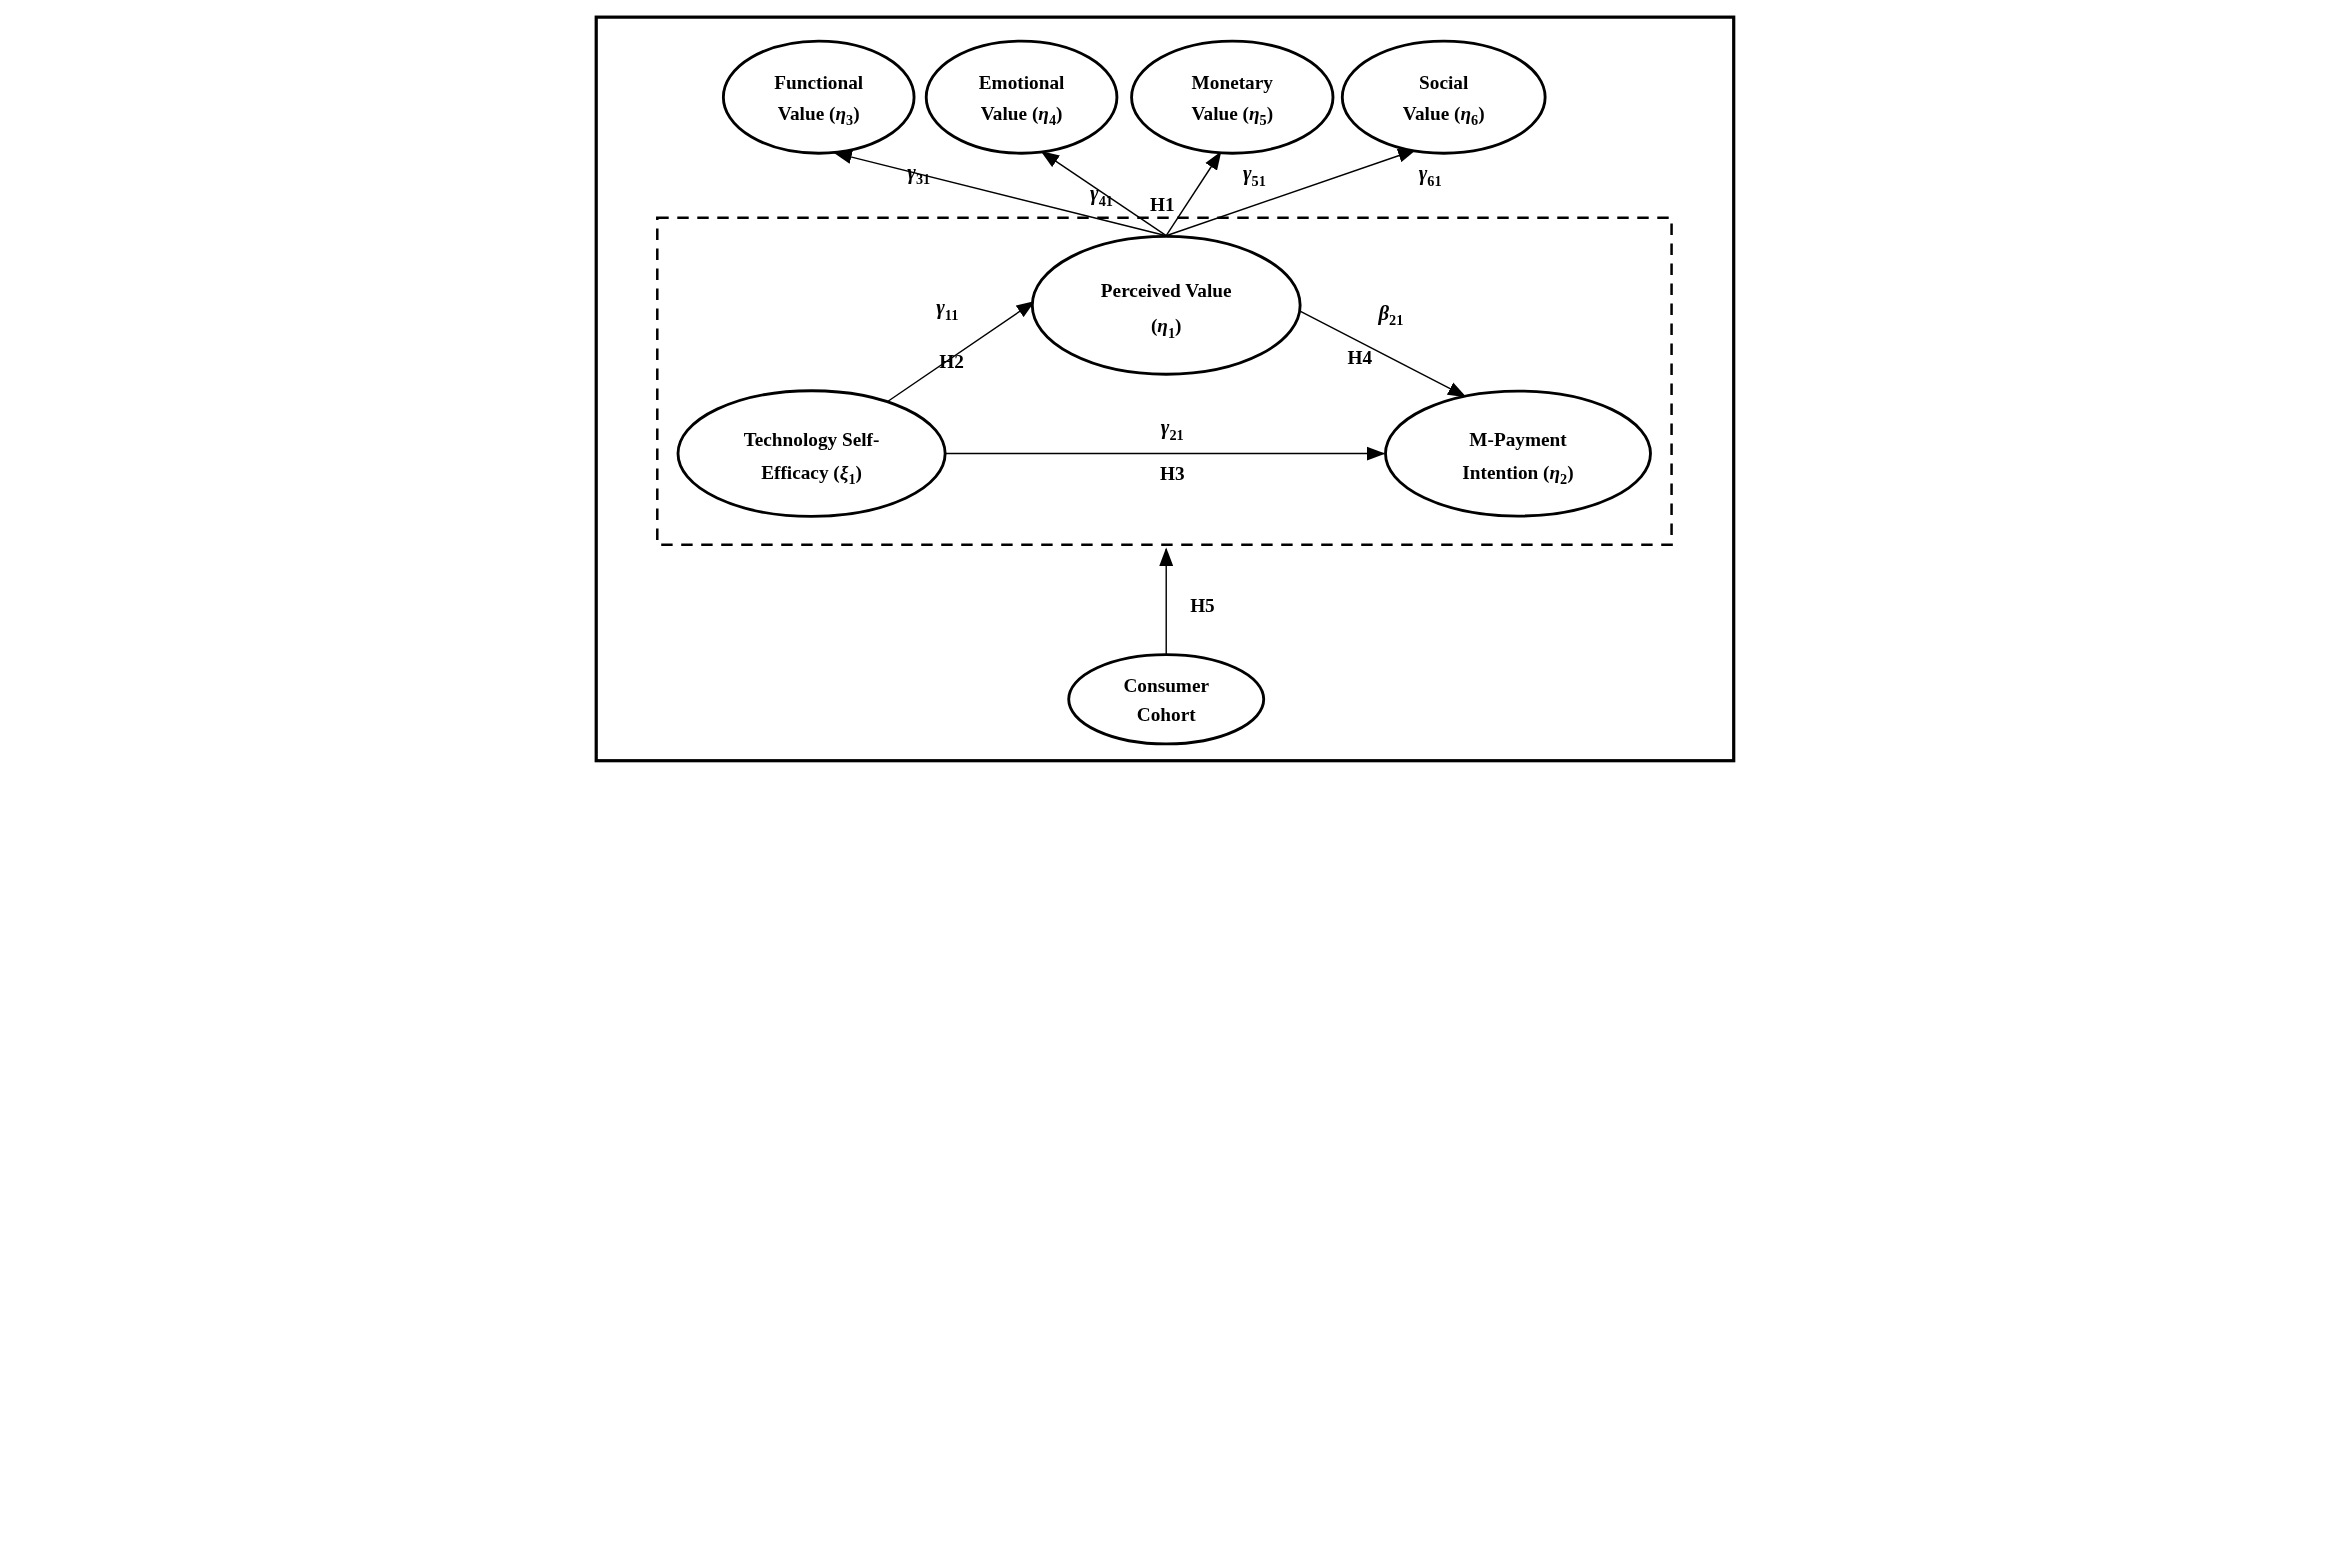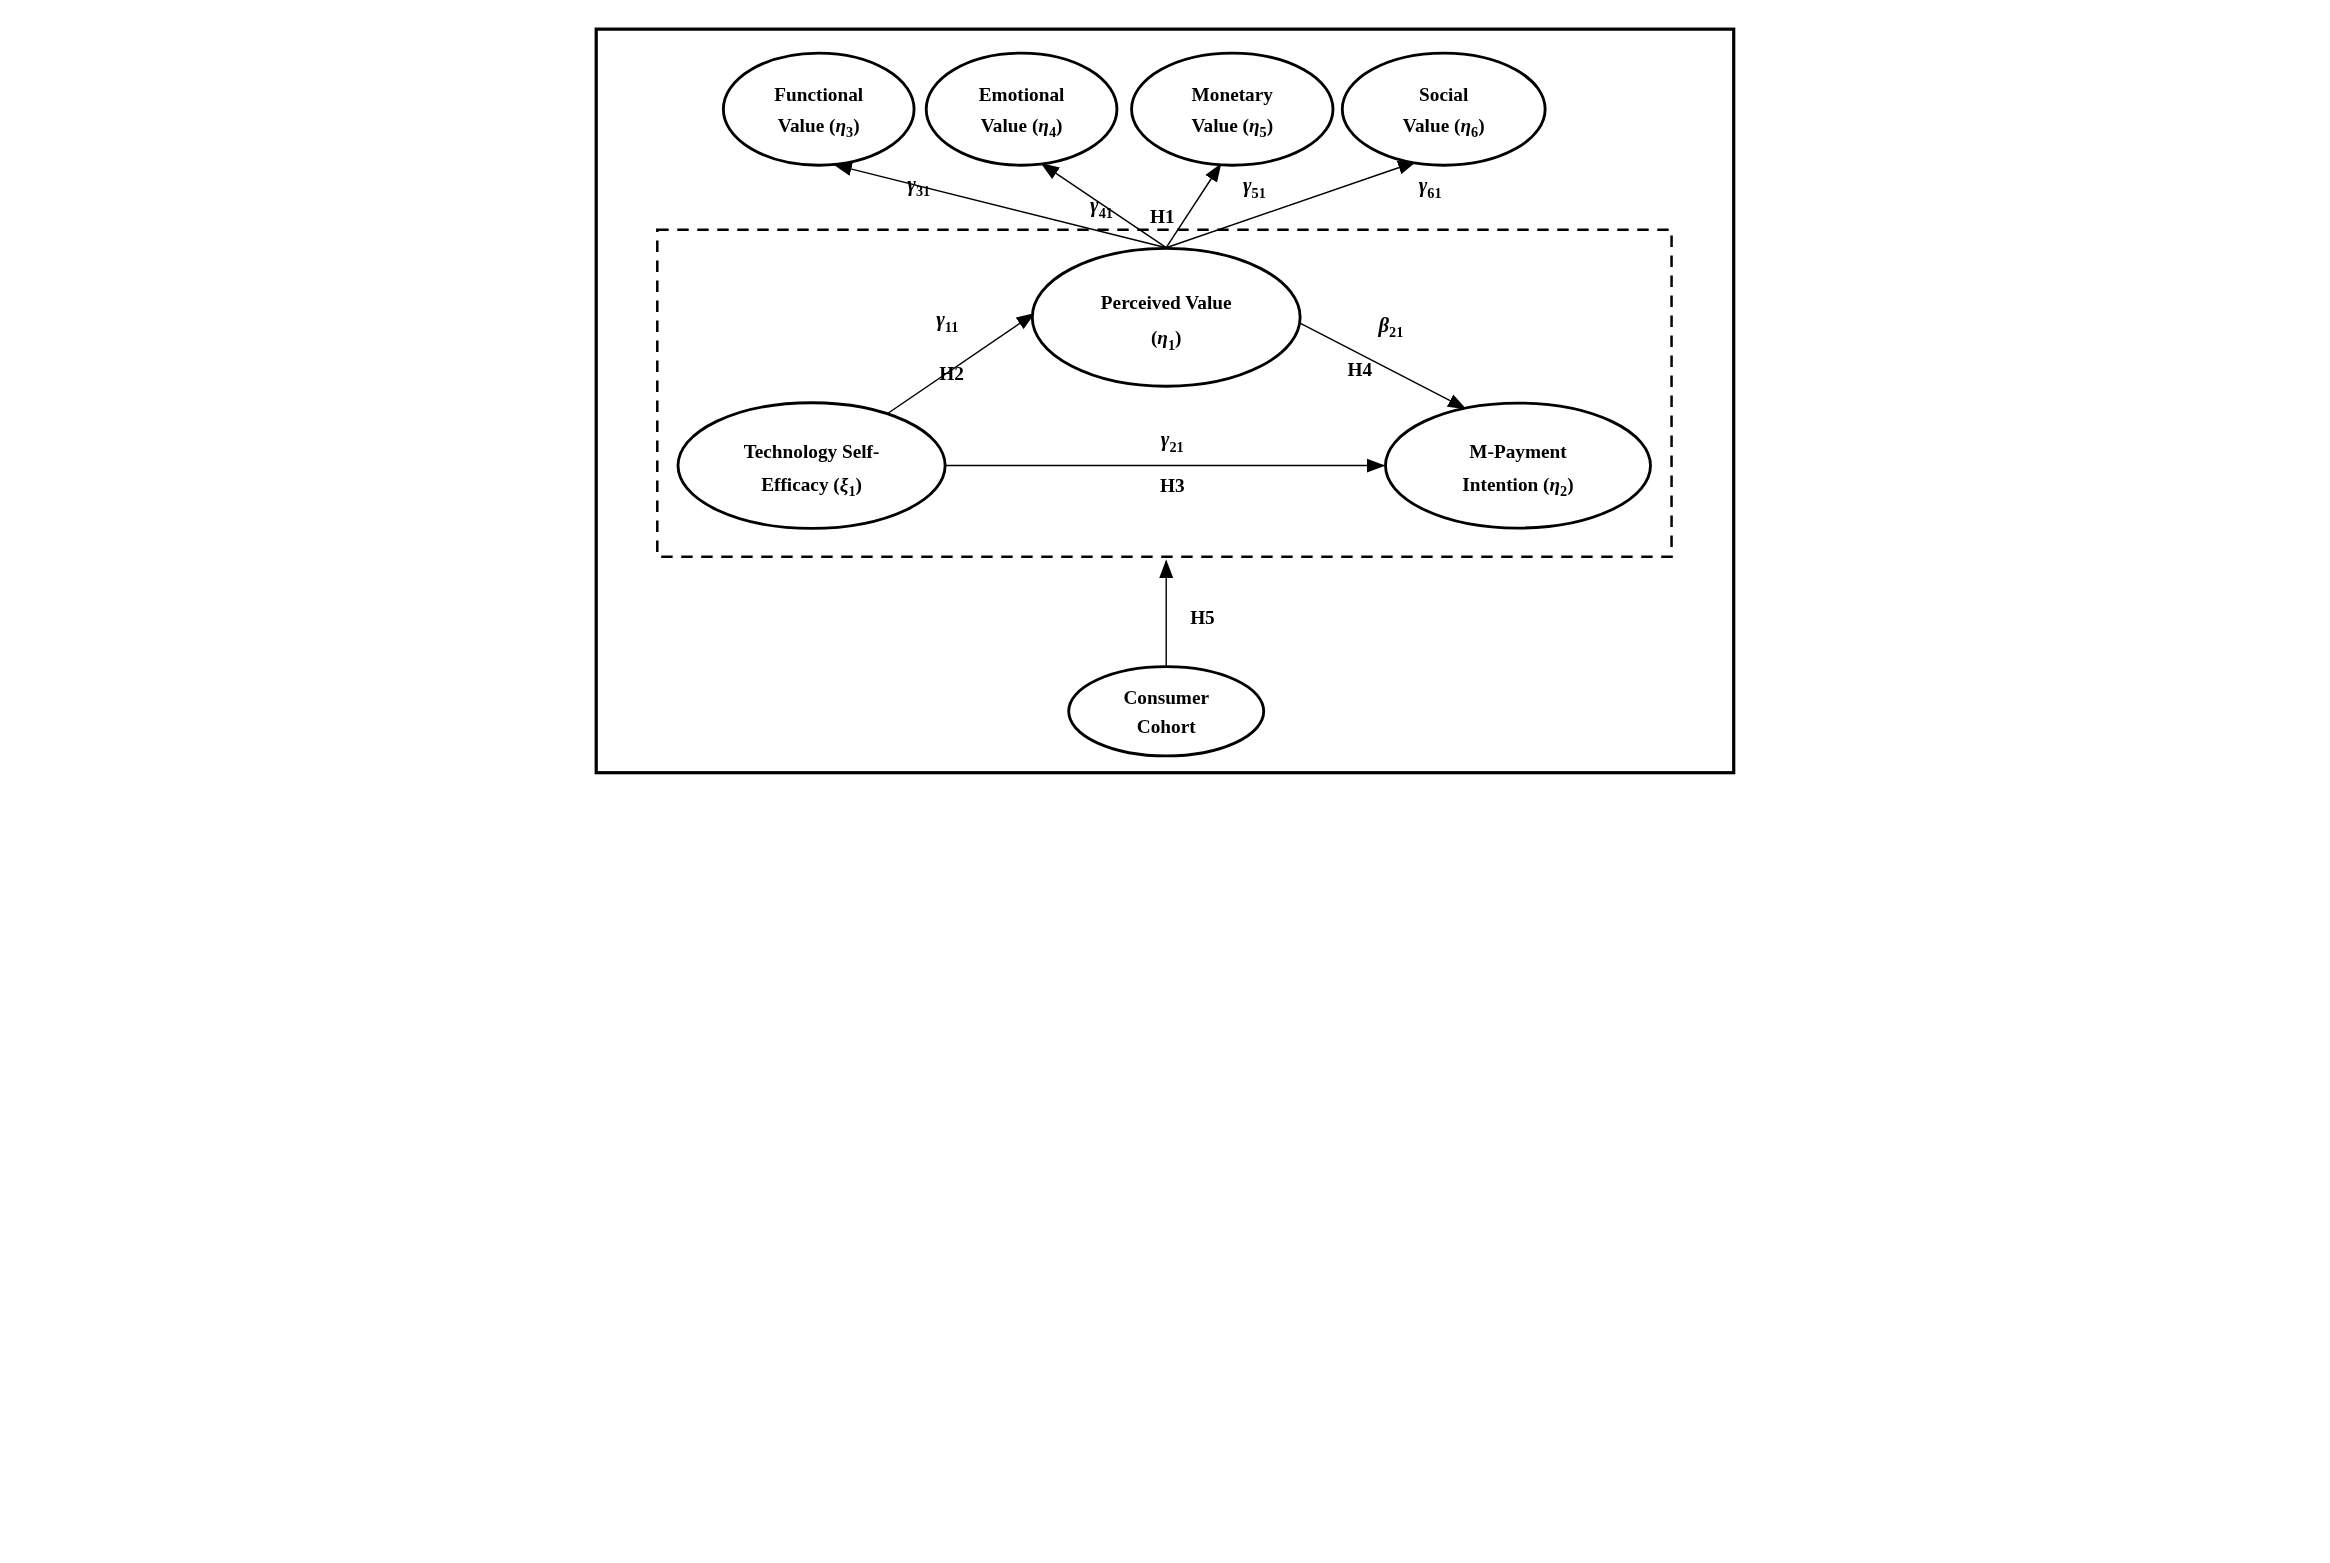"Functional" .stage { margin: 12px auto -> 0 auto }
